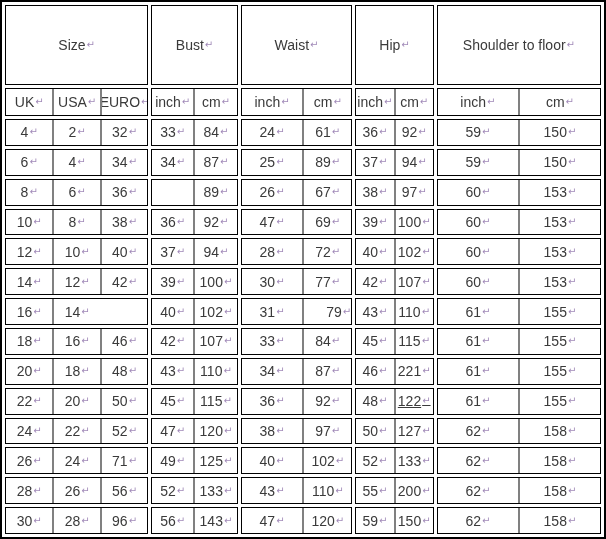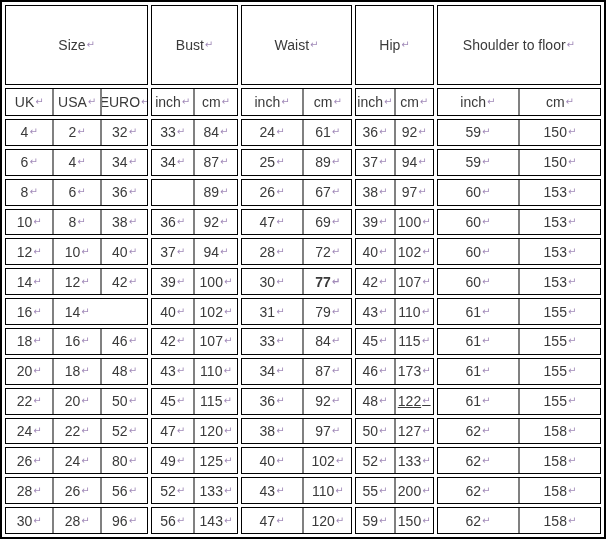"77" div.cell { font-weight: bold -> none }
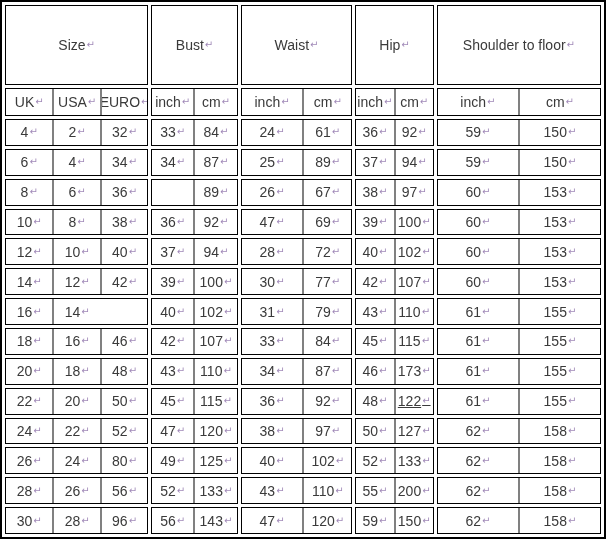"79" div.cell { justify-content: none -> flex-end }
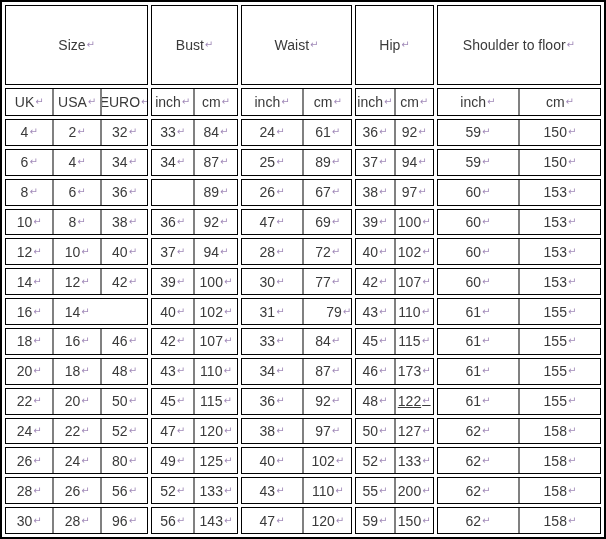"173" span.value { text: 173 -> 221 }
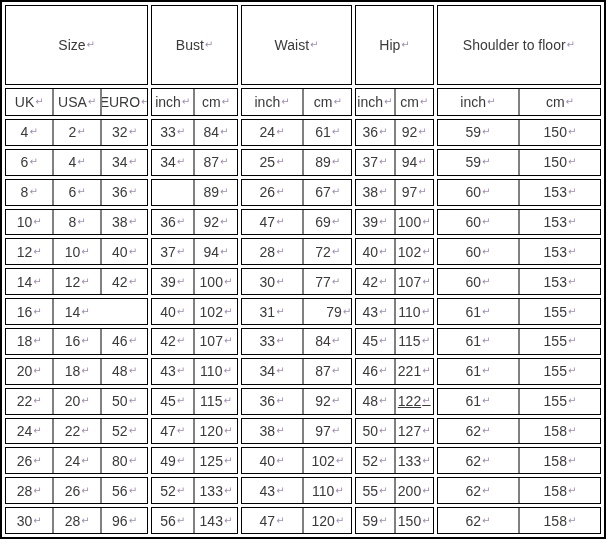"80" span.value { text: 80 -> 71 }
